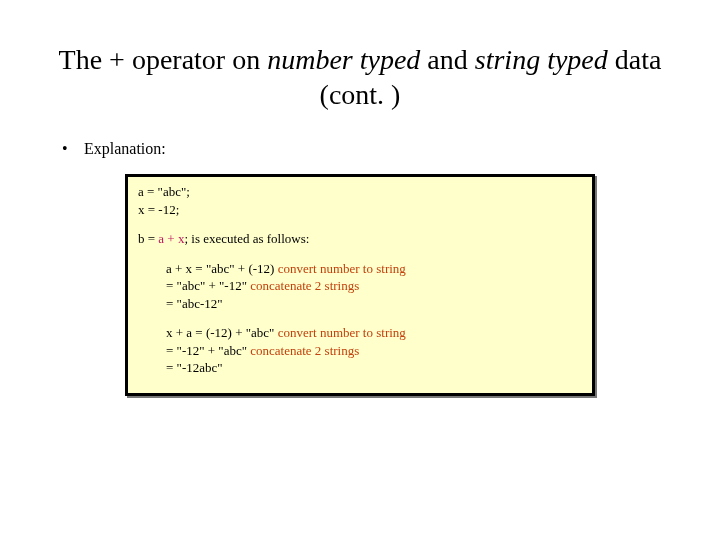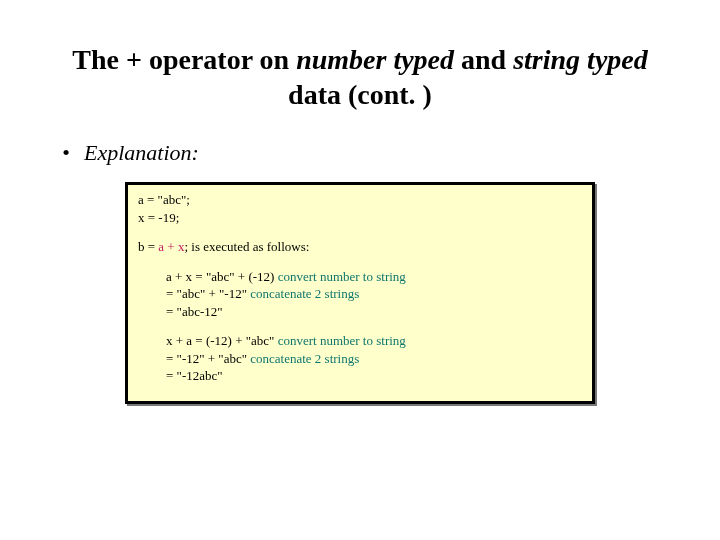"The + operator on number" .title { font-weight: bold -> normal }
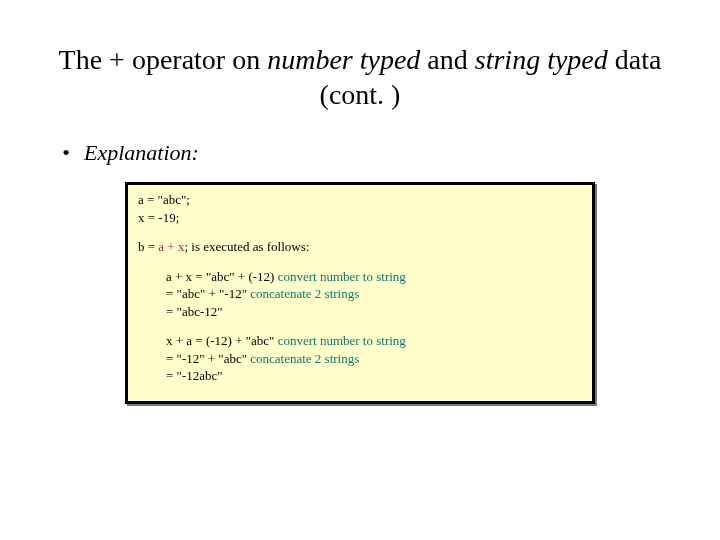"Explanation:" .bullet { font-size: 22px -> 16px; font-style: italic -> none }
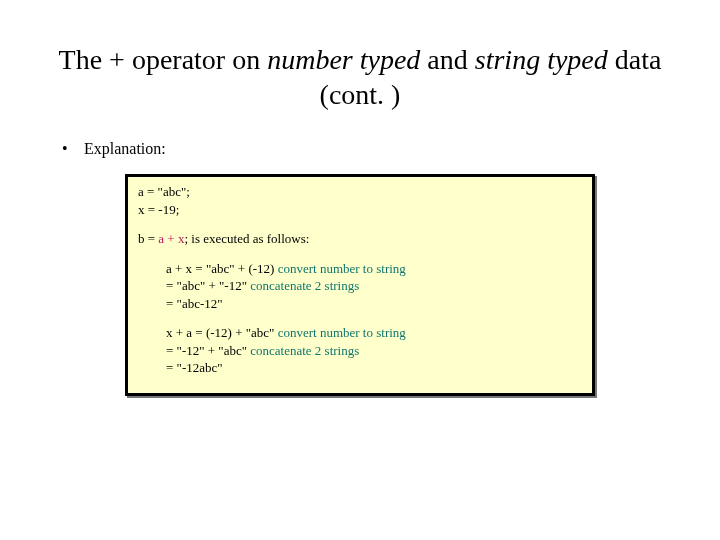"x = -19;" div { text: -19 -> -12 }
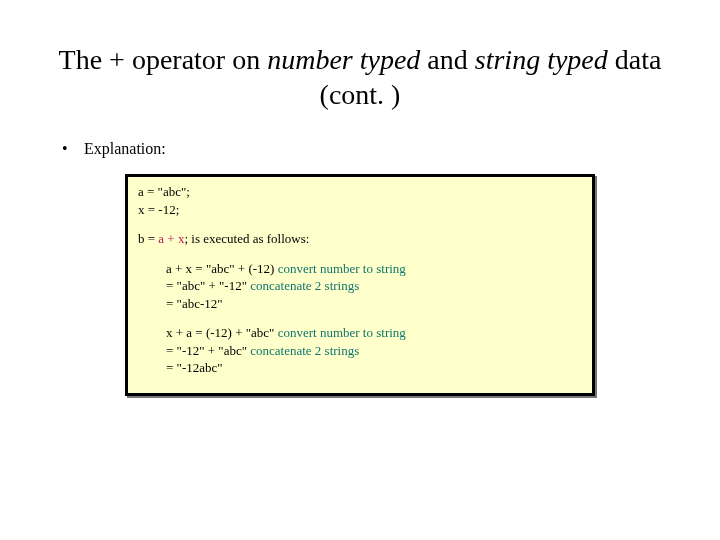"convert number to string" .codebox .blue { color: #0f766e -> #c2410c }
